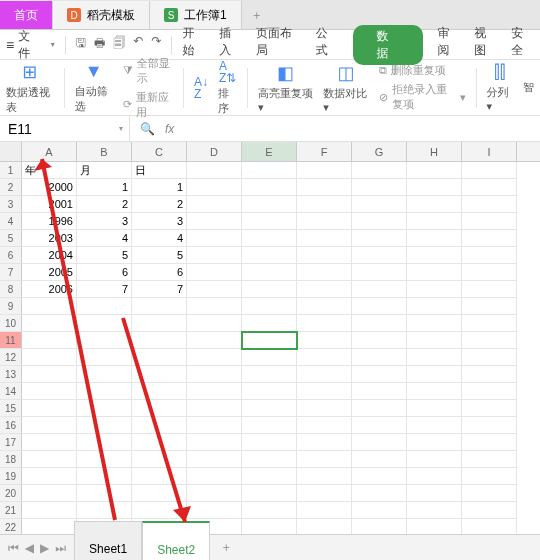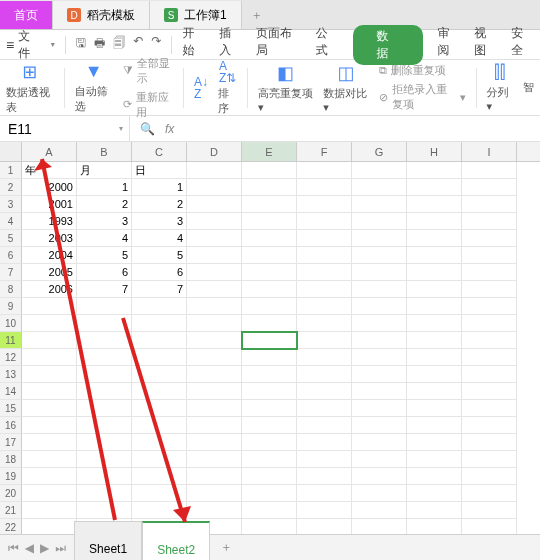"1993" div.cell { text: 1993 -> 1996 }
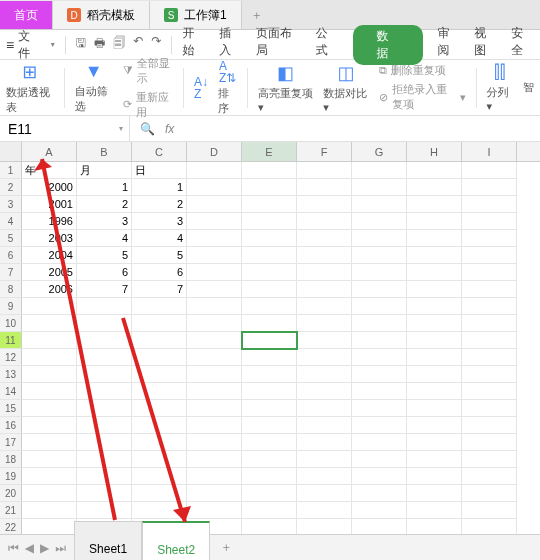"11" .rh.sel { background: #bef264 -> #fca5a5 }
